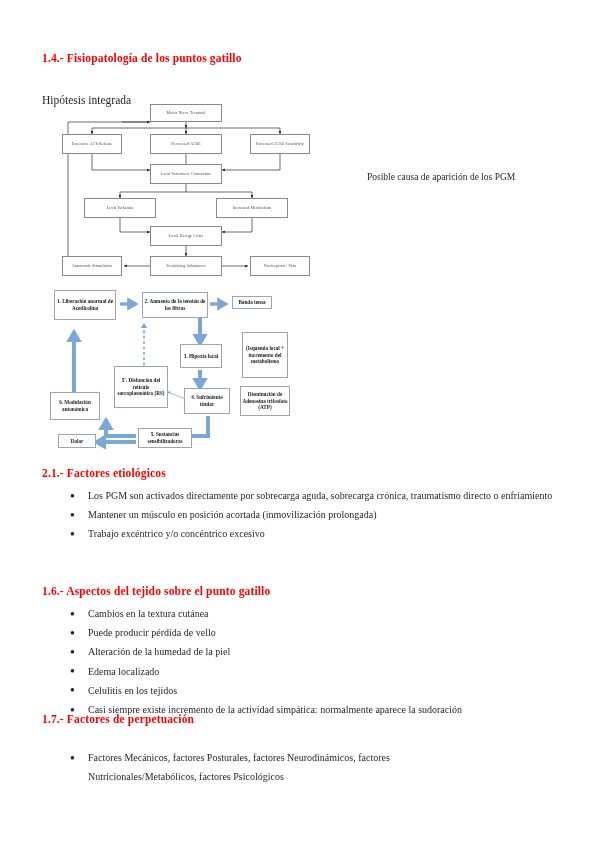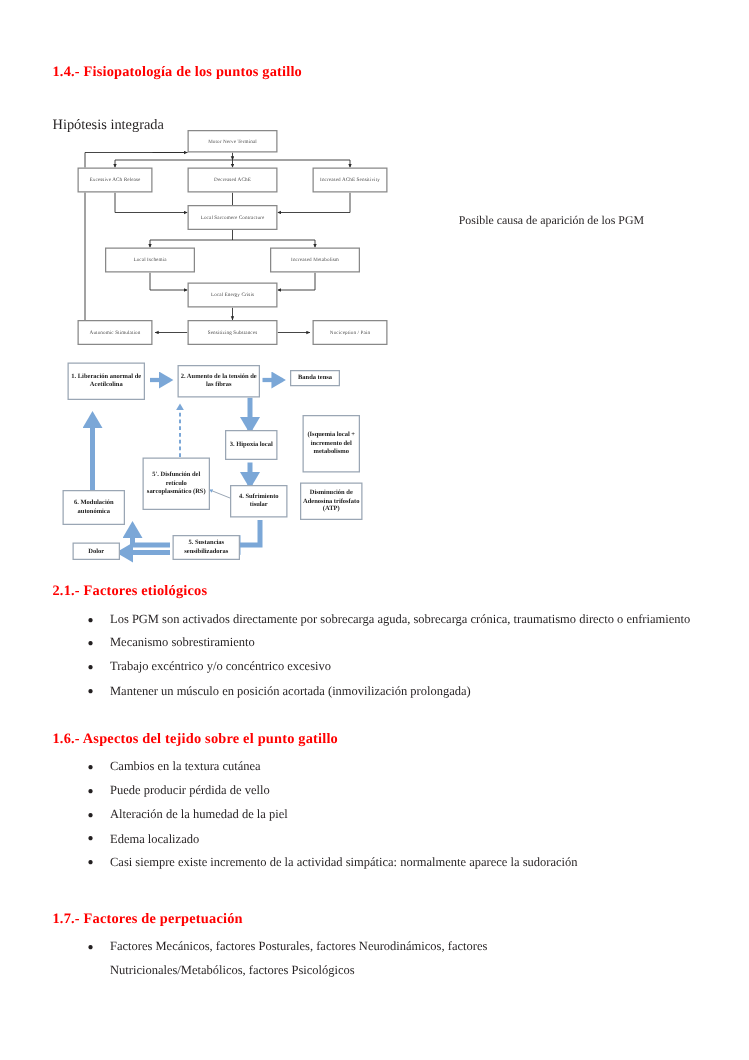"Mecanismo sobrestiramiento" li { html: <li>Mecanismo sobrestiramiento</li> -> none }
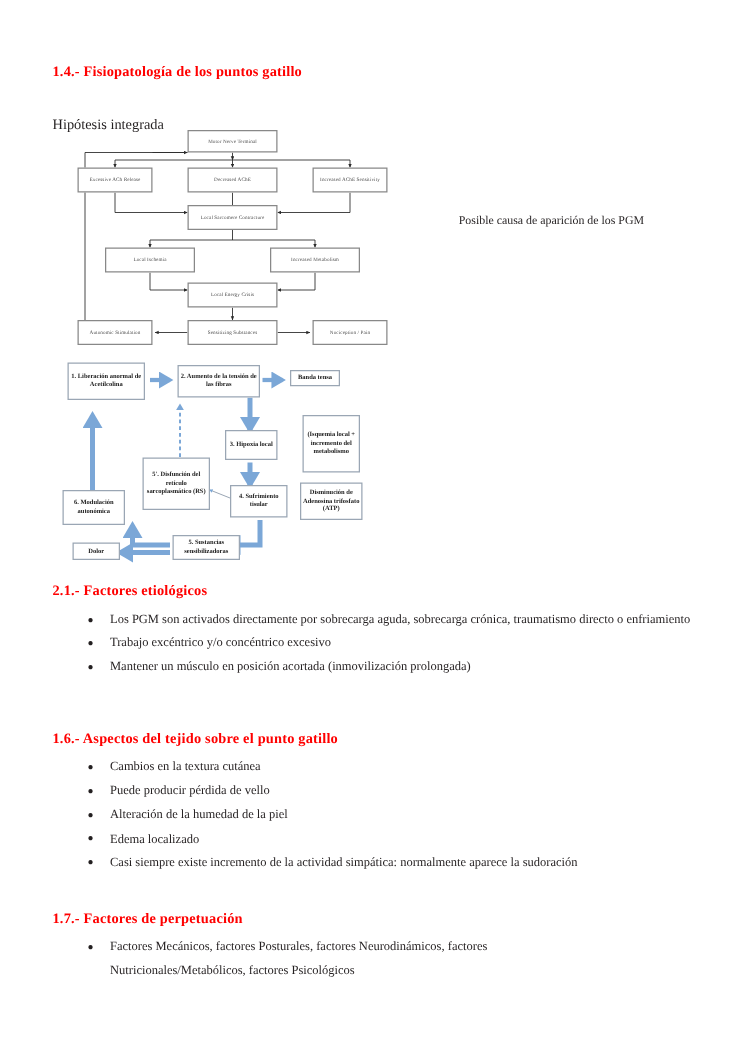"Trabajo excéntrico y/o concéntrico" li { order: before "Mantener un músculo en posición" -> after "Mantener un músculo en posición" }
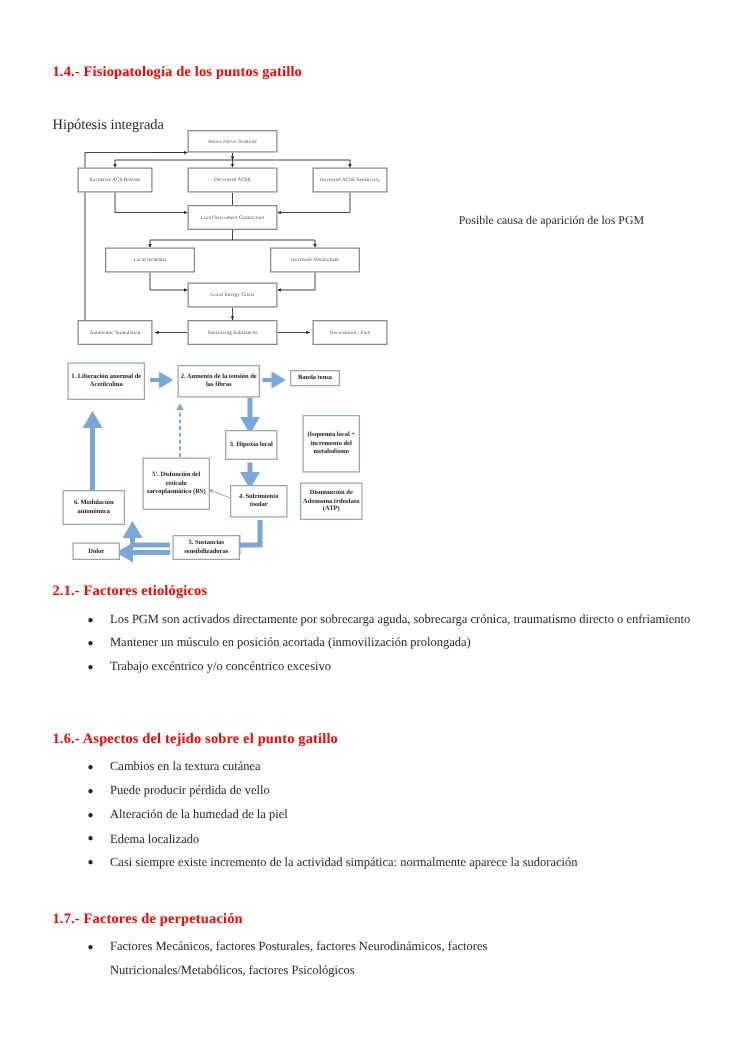"Celulitis en los tejidos" li { html: none -> <li>Celulitis en los tejidos</li> }
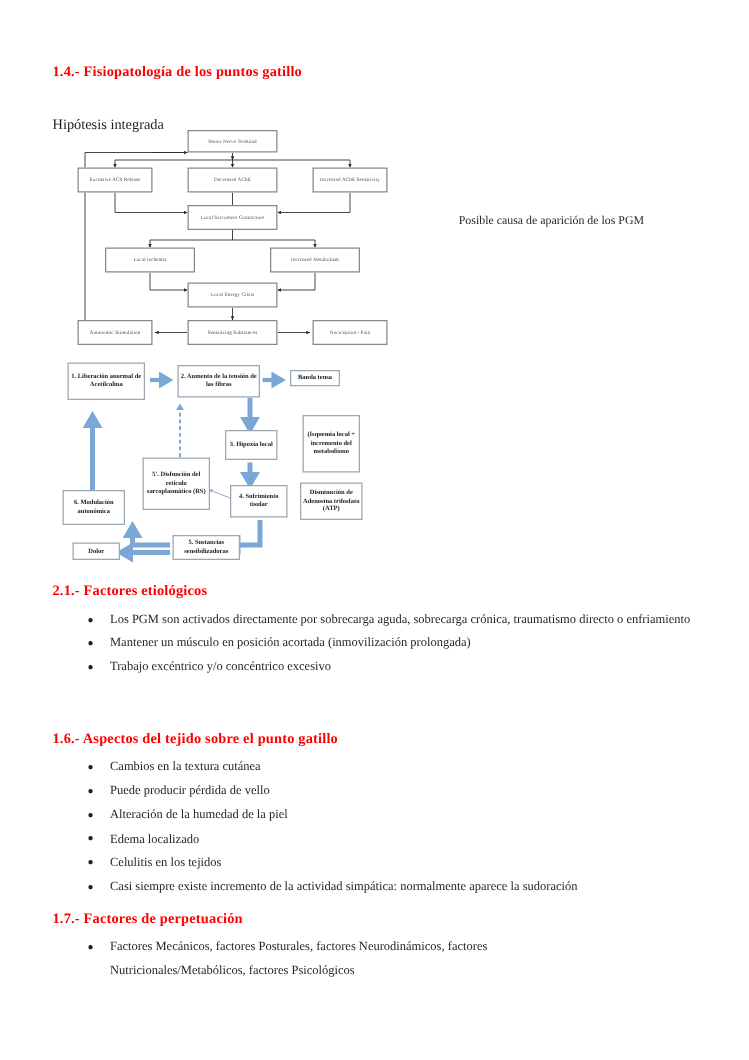"1.7.- Factores de perpetuación" div.heading { top: 729px -> 713px }
